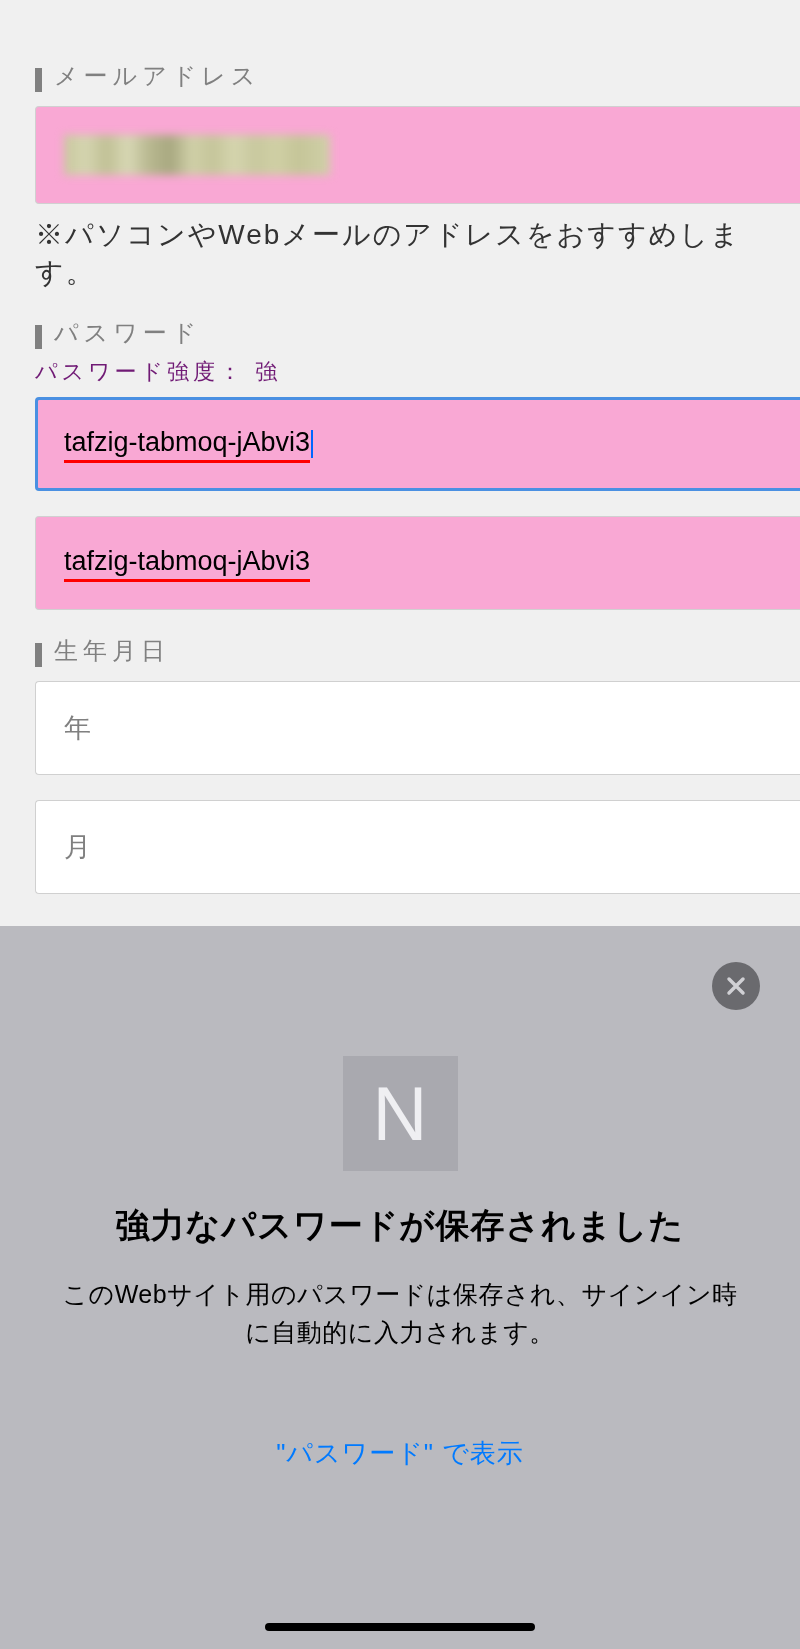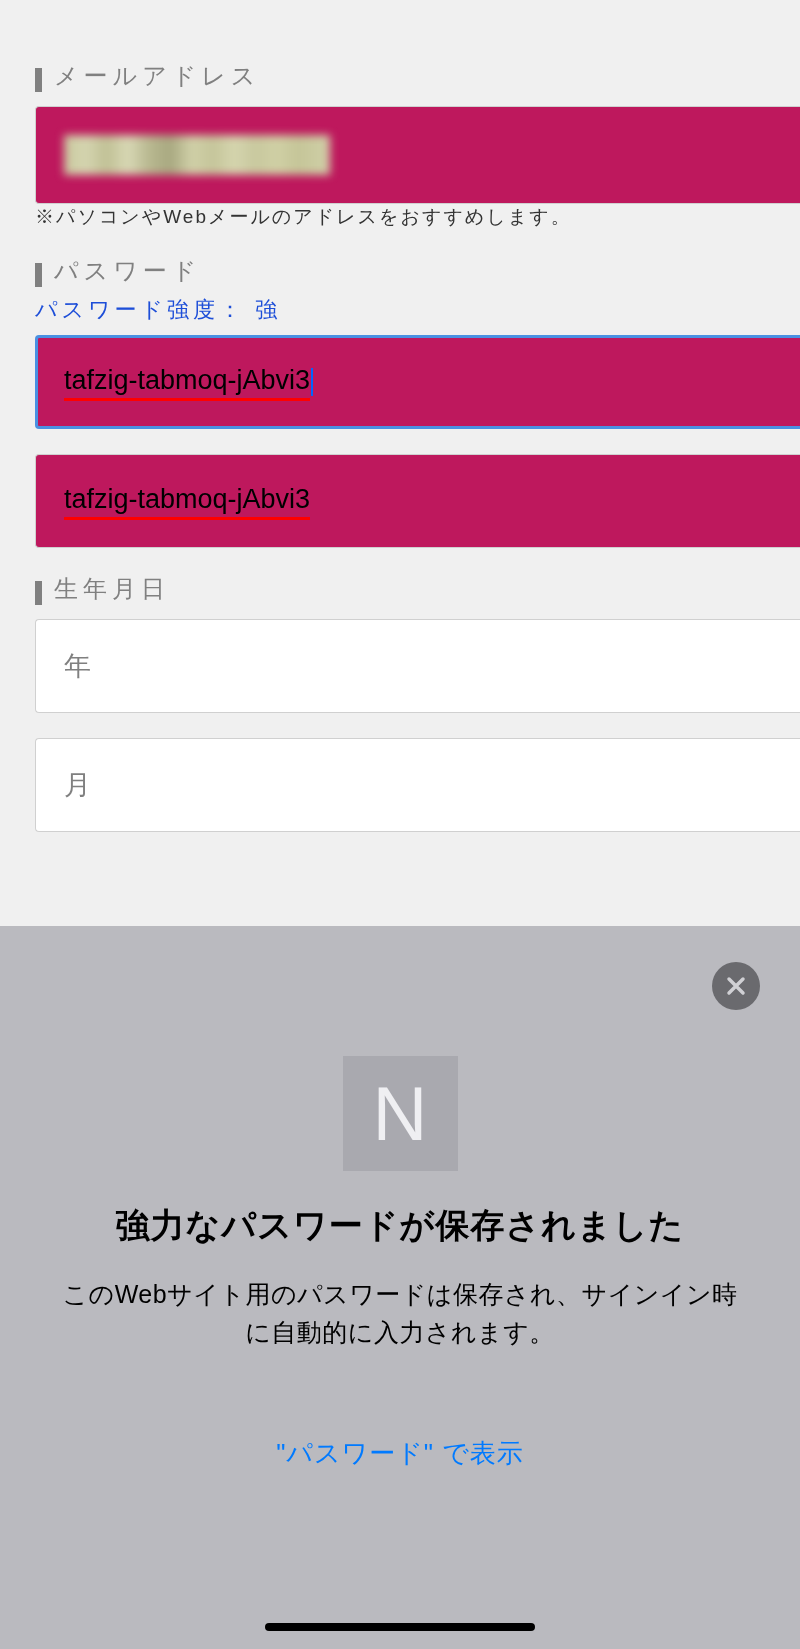"※パソコンやWebメールのアドレスをおすすめします。" .helper-text { font-size: 19px -> 28px; margin-top: none -> 12px }
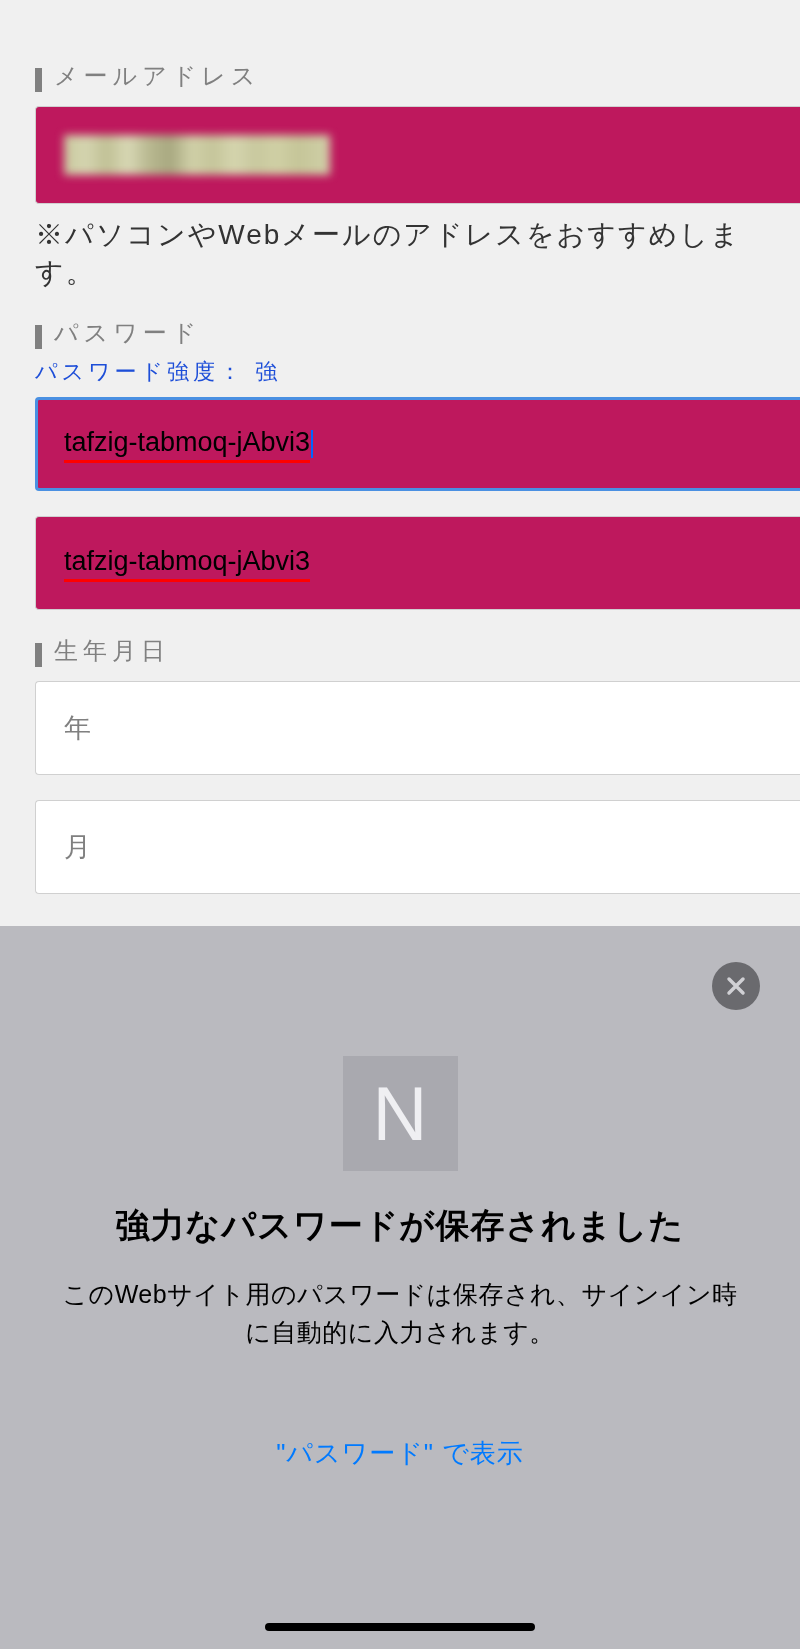"パスワード強度： 強" .strength-text { color: #1d4ed8 -> #701a75 }
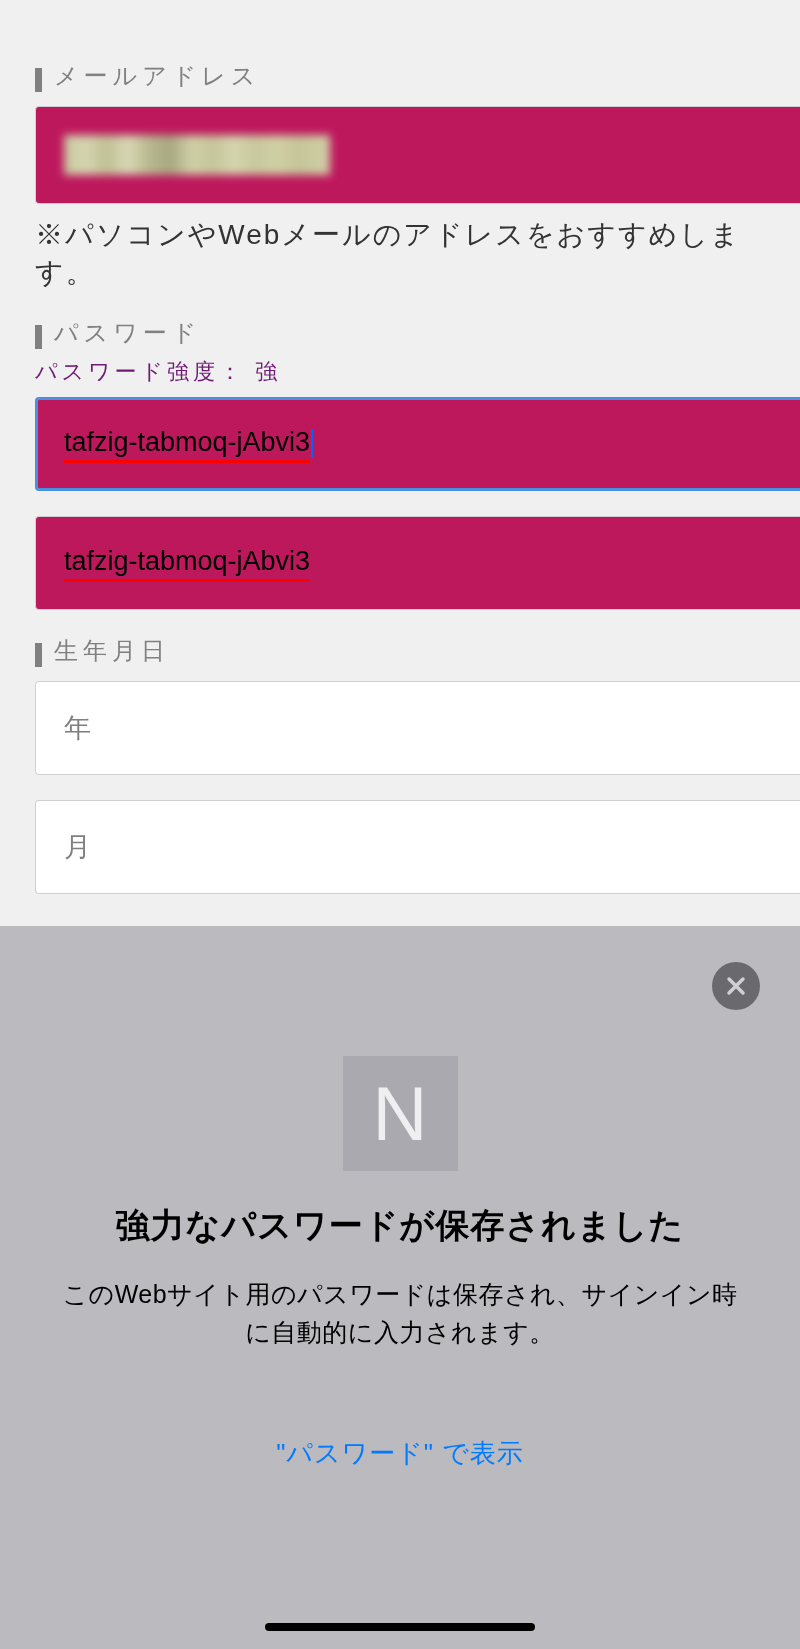"tafzig-tabmoq-jAbvi3" .input-field { background: #be185d -> #f9a8d4 }
